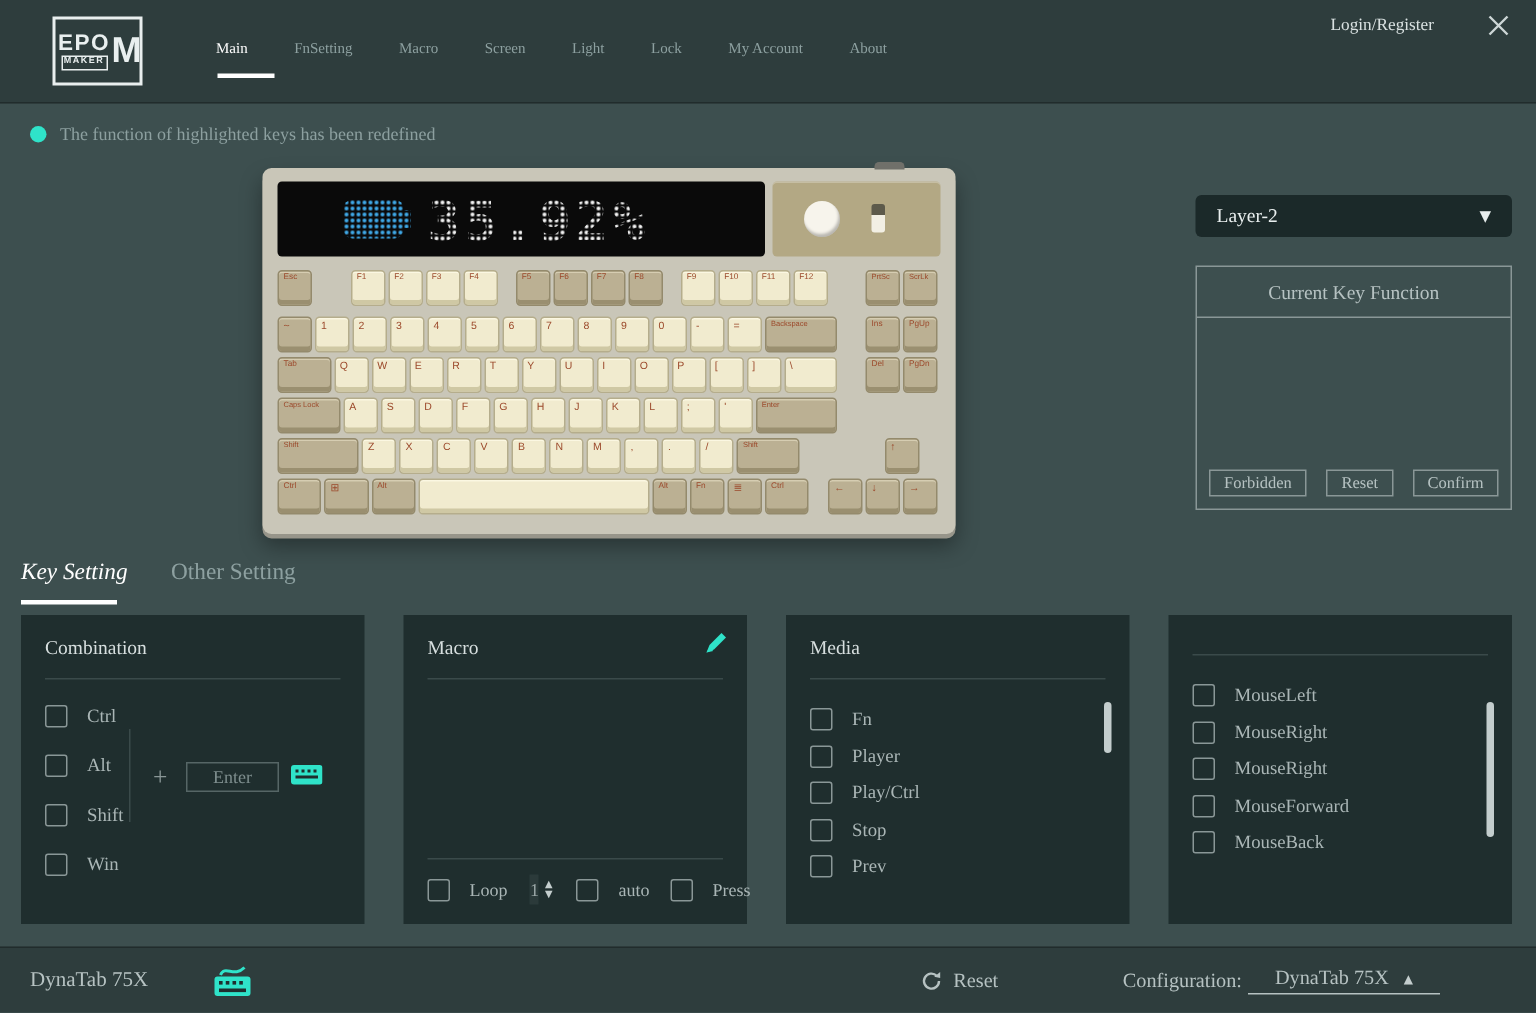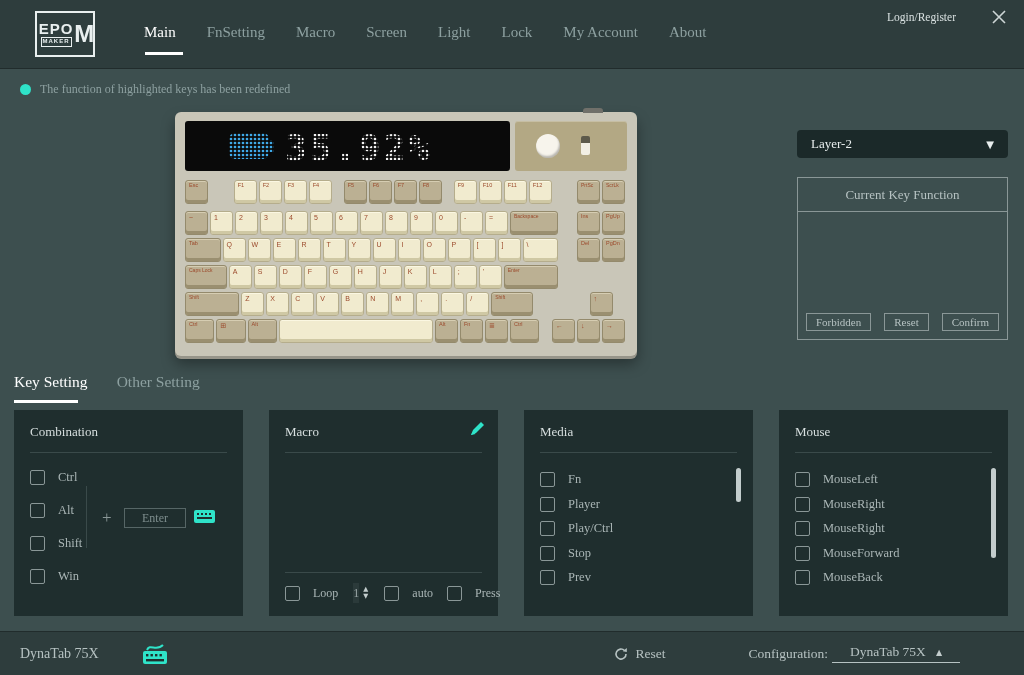"Main" .nav-item { font-size: 15px -> 10px }
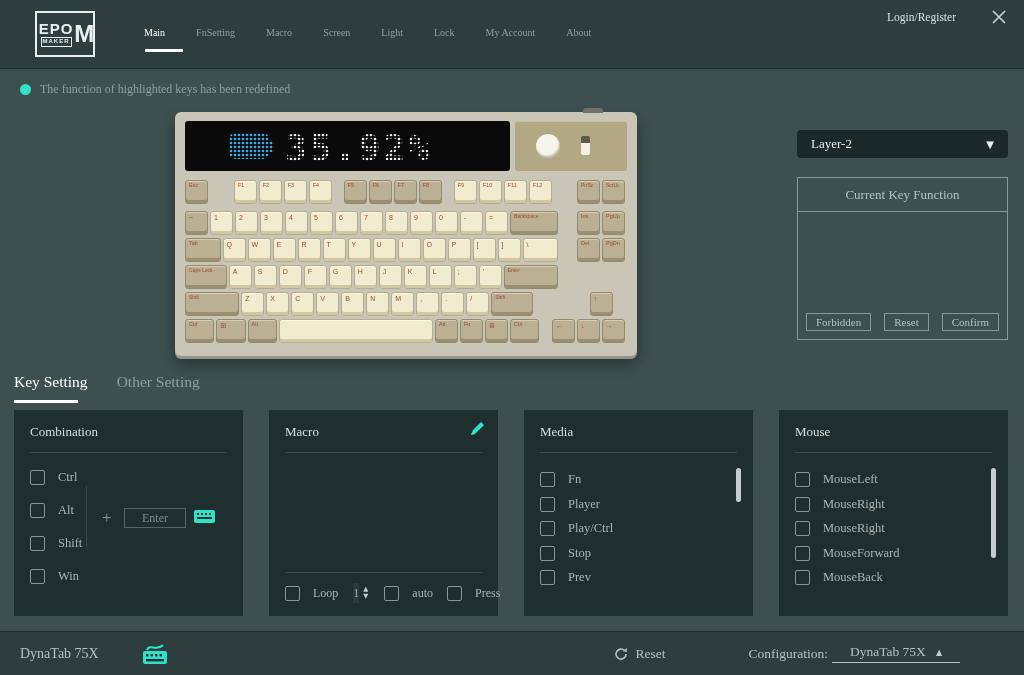"Key Setting" .tab.active { font-style: none -> italic }
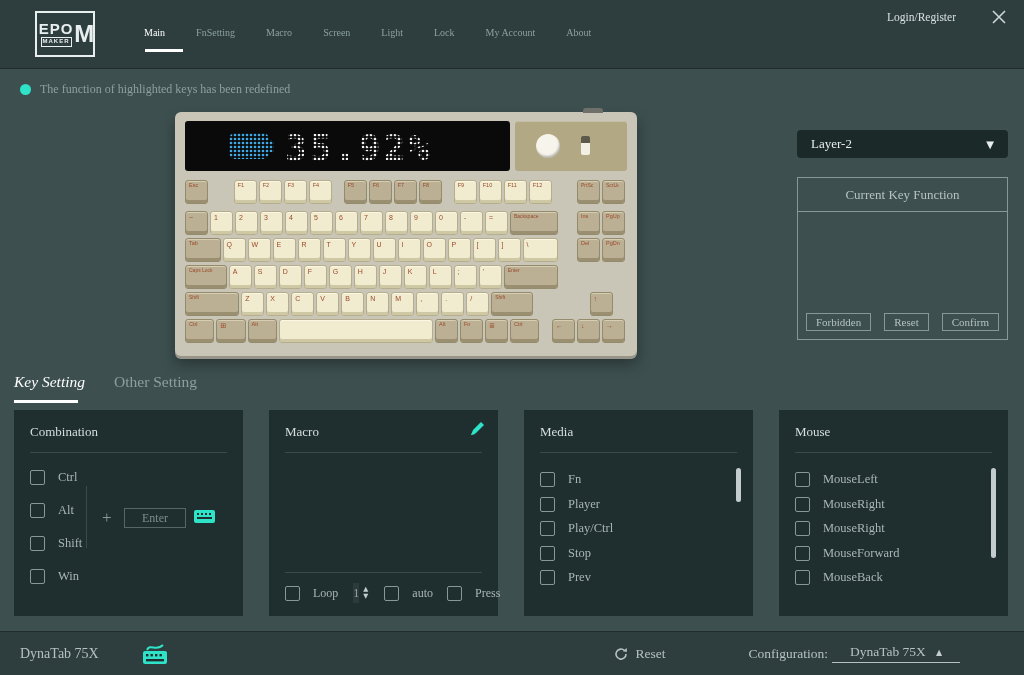"Mouse" div.p-title { html: <div>Mouse</div> -> none }
